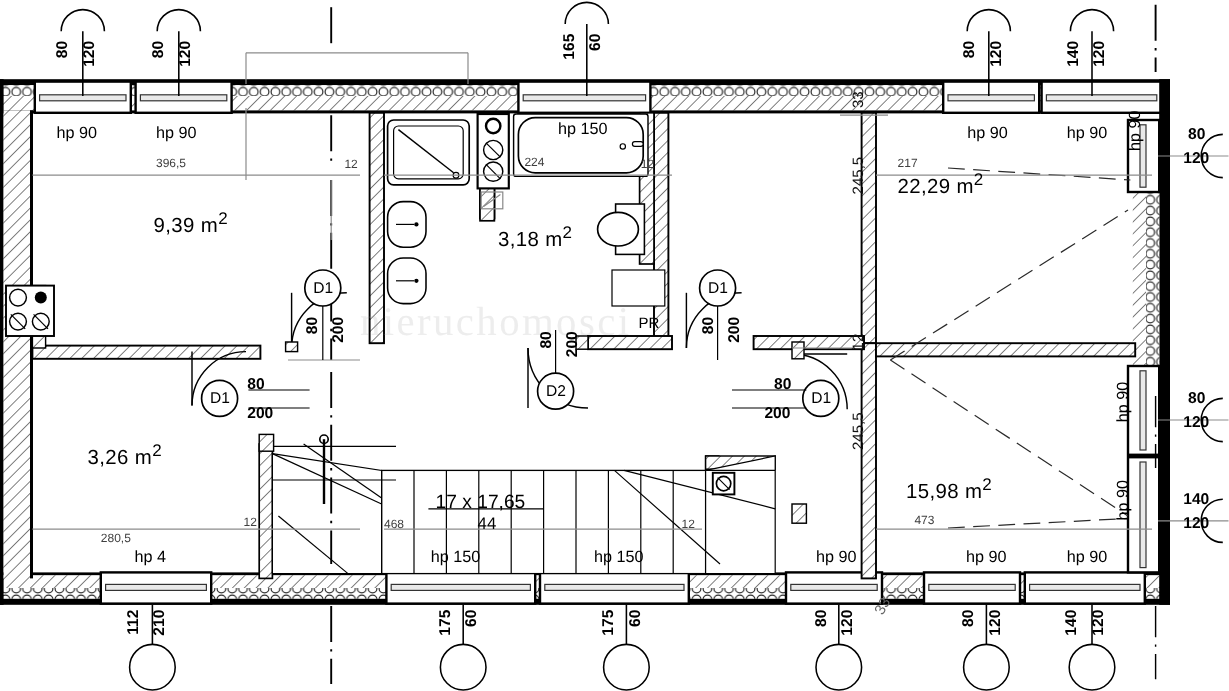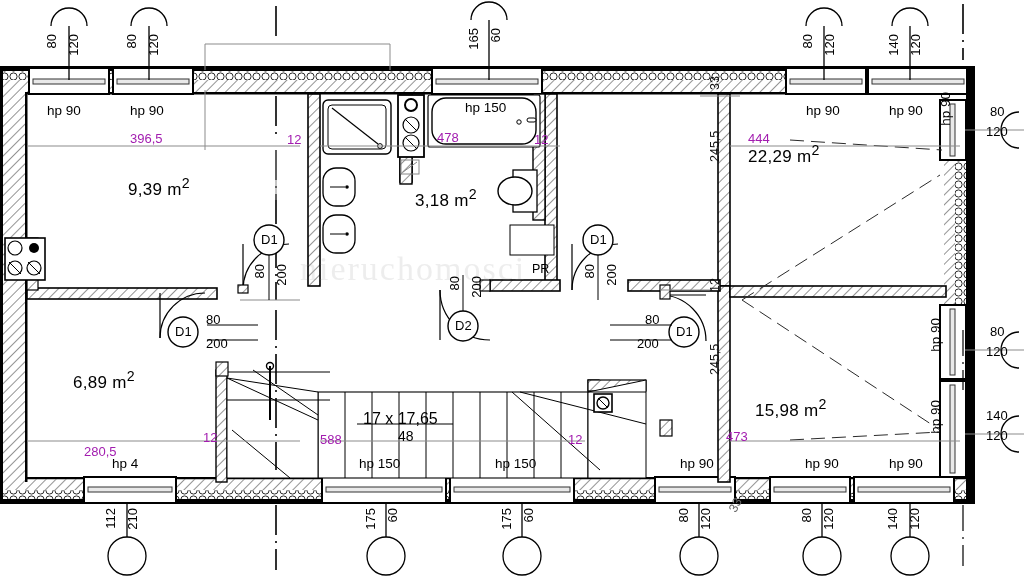"80" .tag { font-weight: none -> bold }
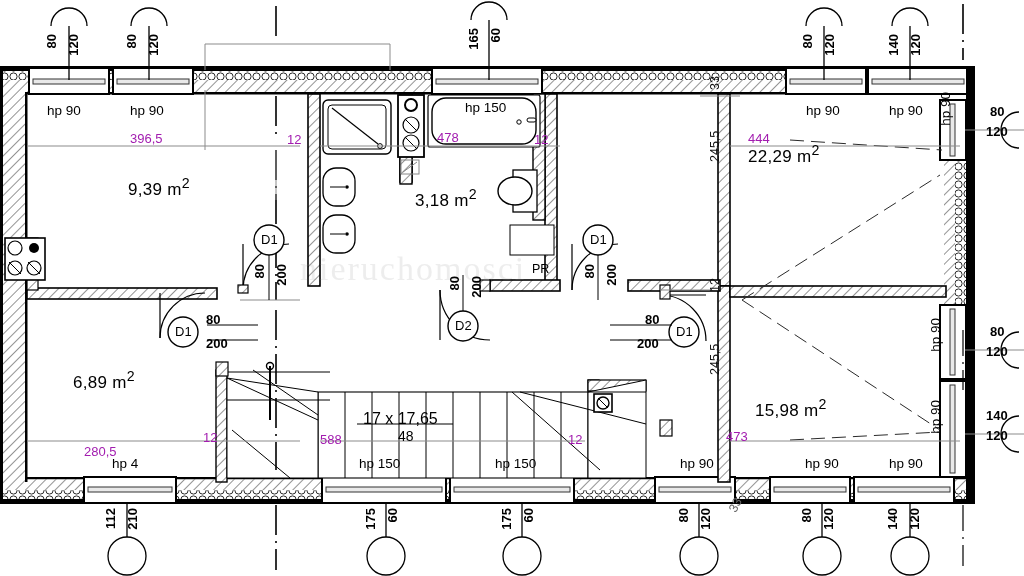"396,5" .dim { color: #a21caf -> #404040; font-size: 13px -> 10px }
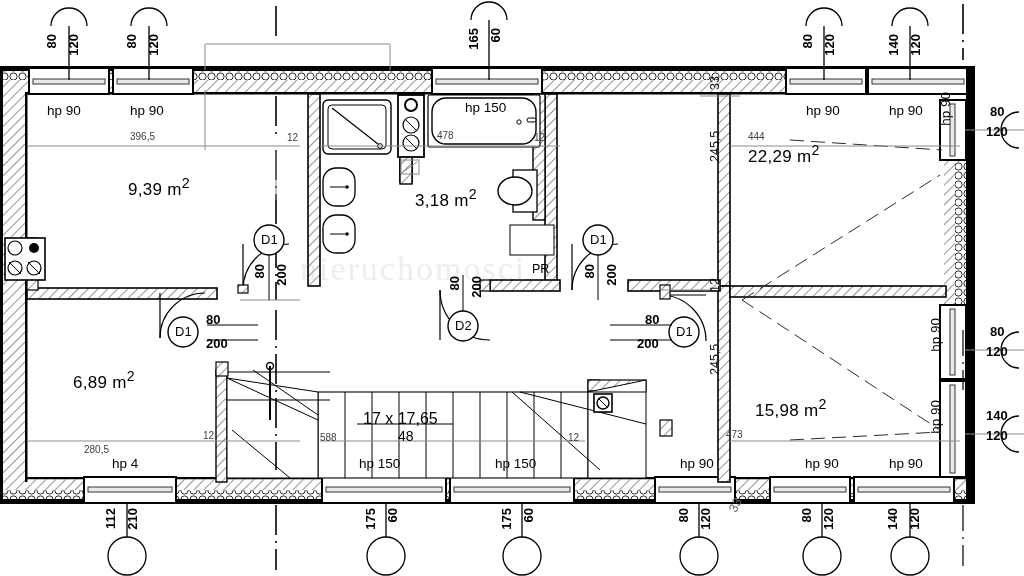"478" div.lbl { text: 478 -> 224 }
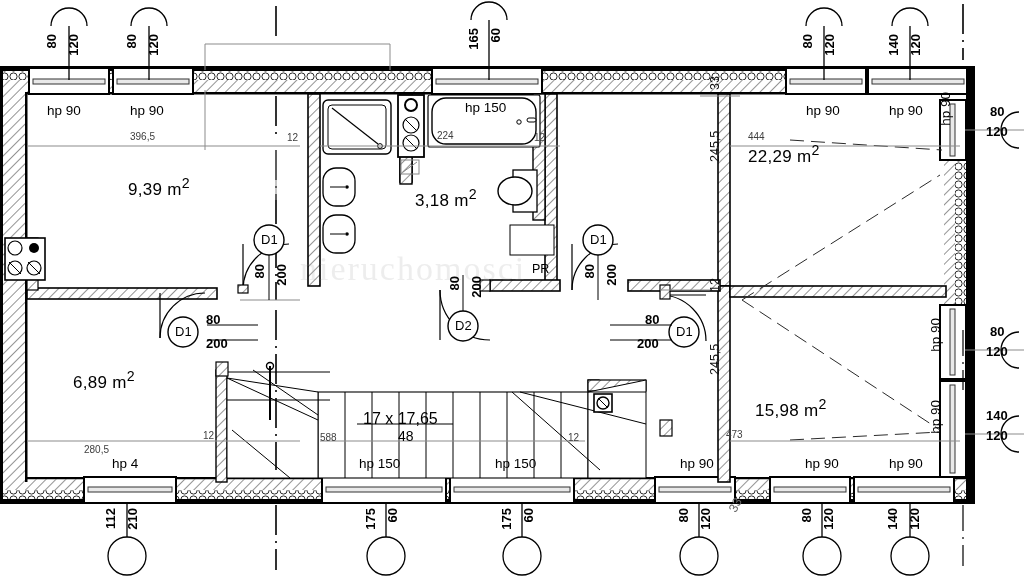"444" div.lbl { text: 444 -> 217 }
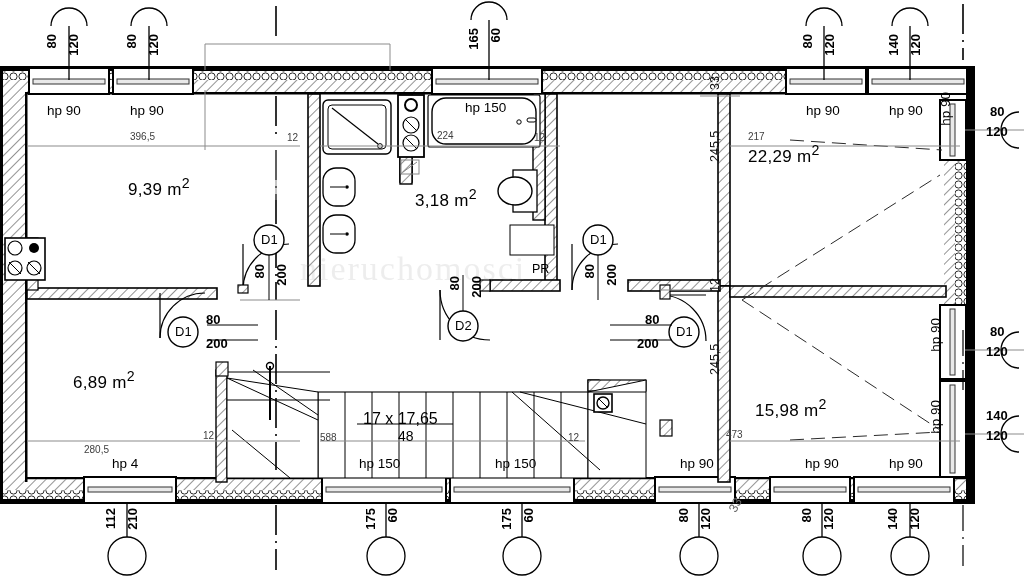"6,89 m" span { text: 6,89 -> 3,26 }
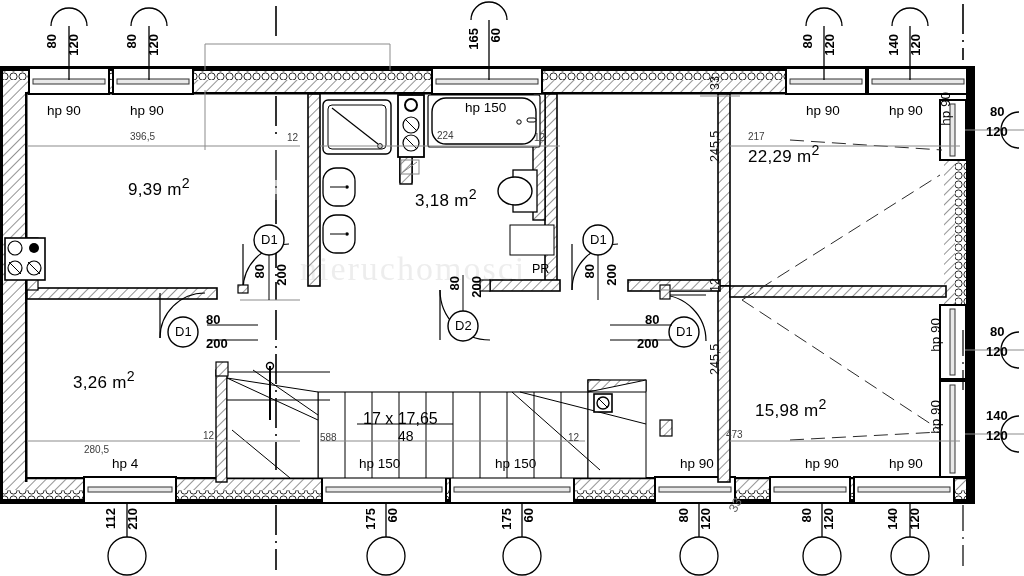"588" div.lbl { text: 588 -> 468 }
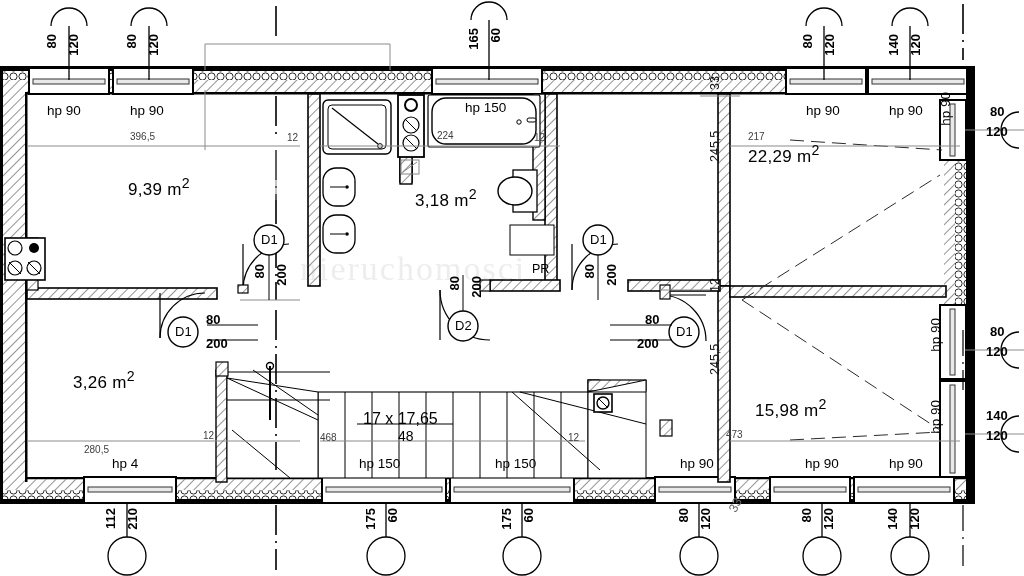"48" div.lbl { text: 48 -> 44 }
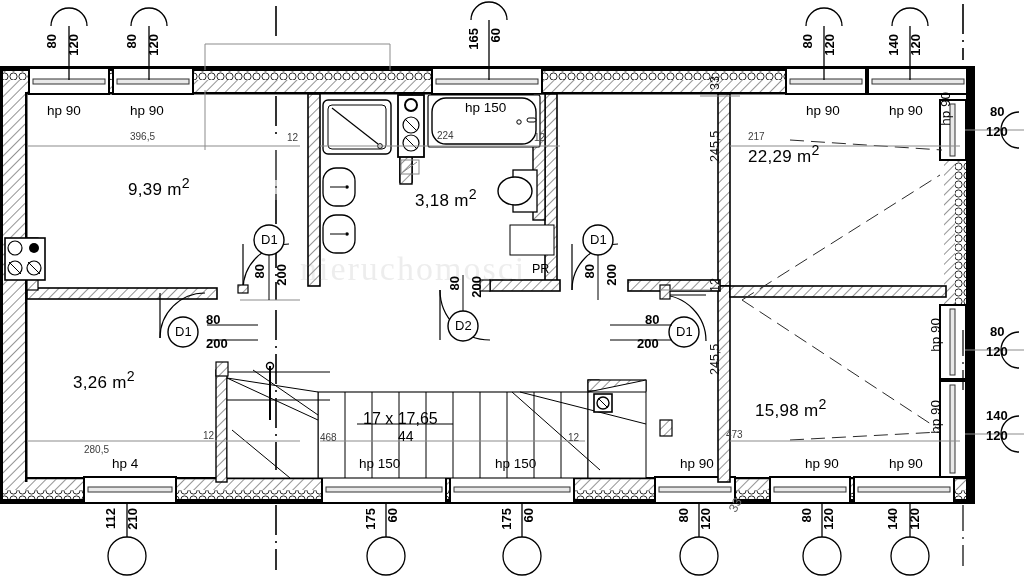"473" div.lbl { left: 726px -> 762px }
